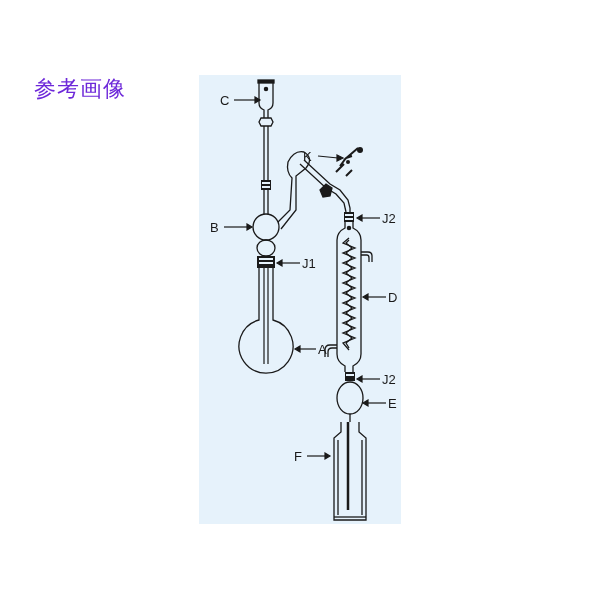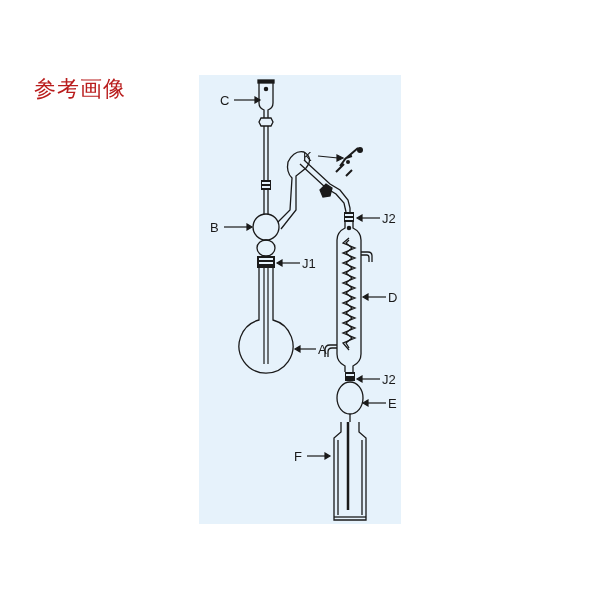"参考画像" .ref-title { color: #b91c1c -> #6d28d9 }
